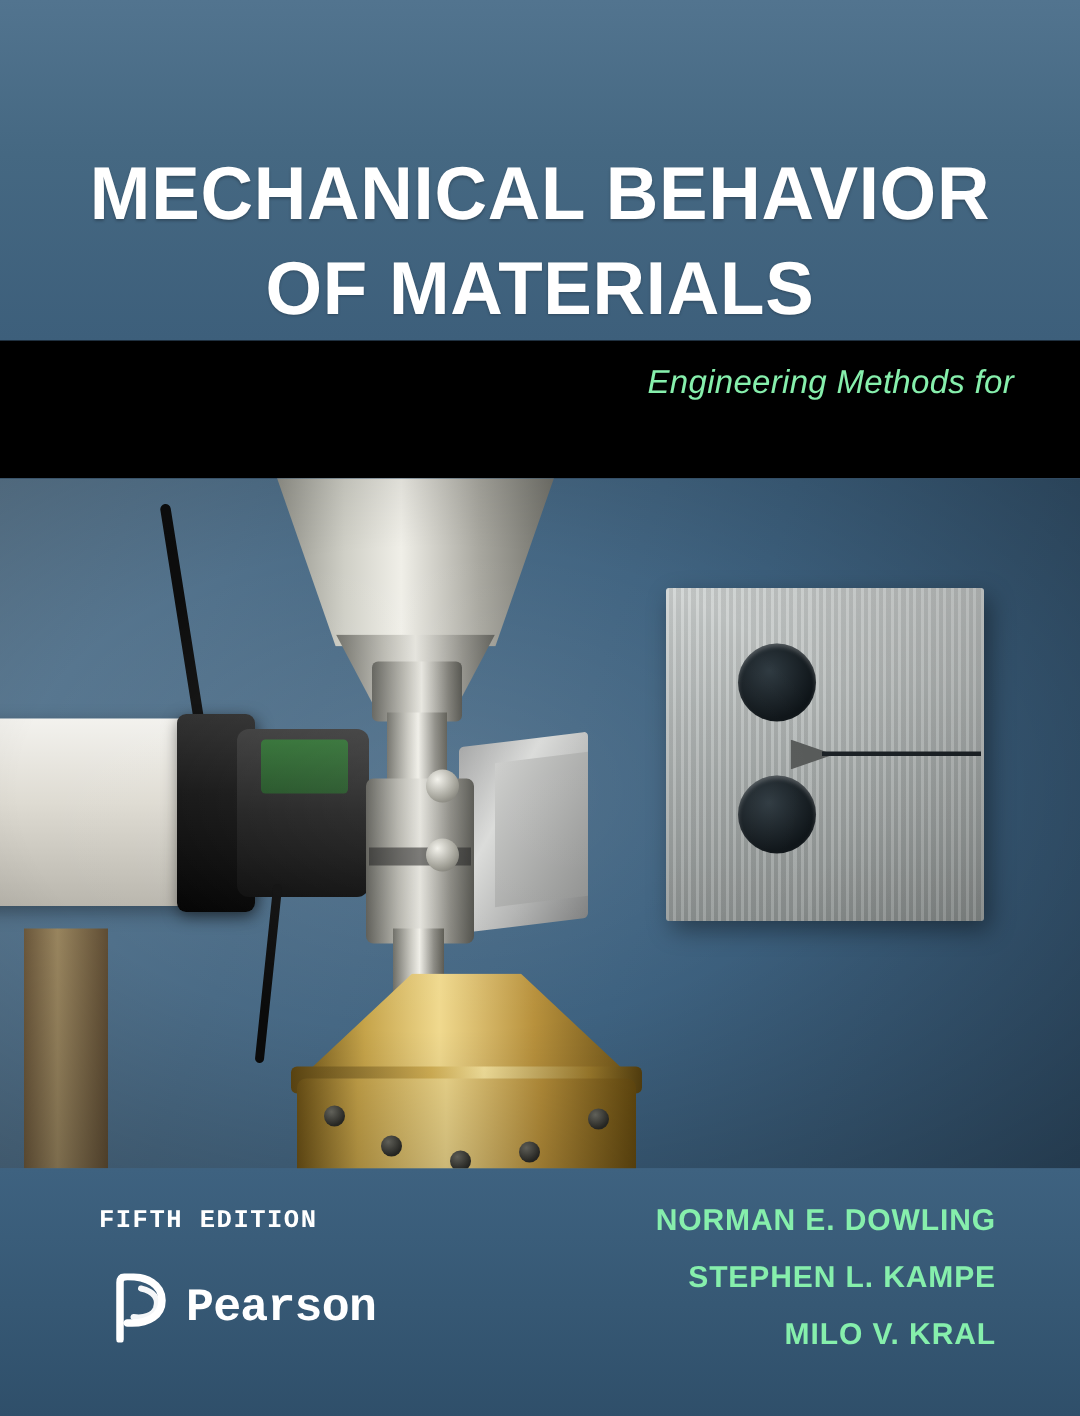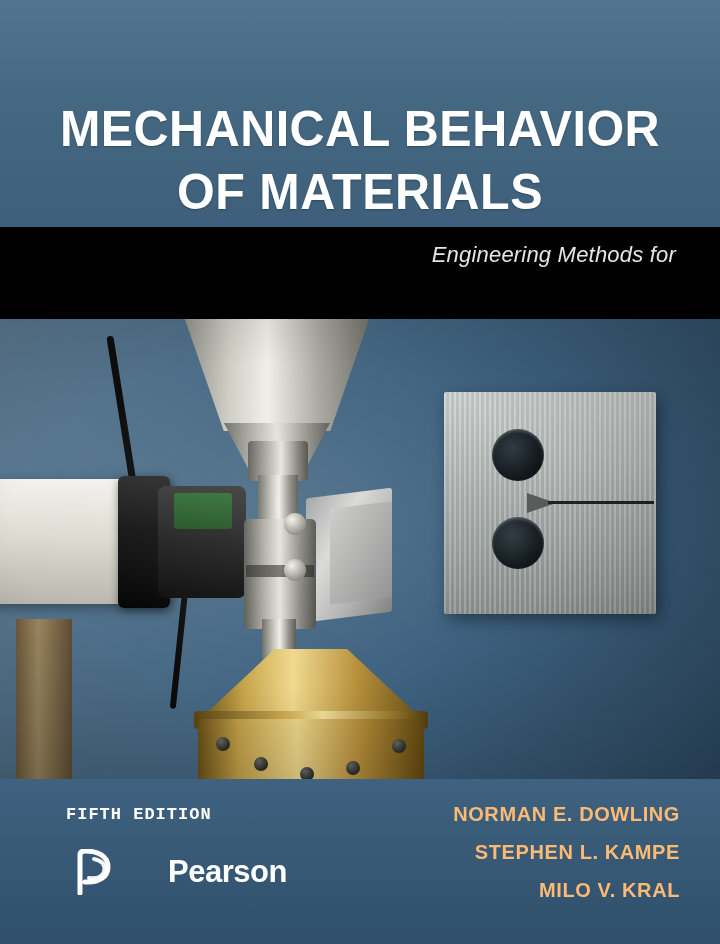"Engineering Methods for" .subtitle { color: #e5e5e5 -> #86efac }
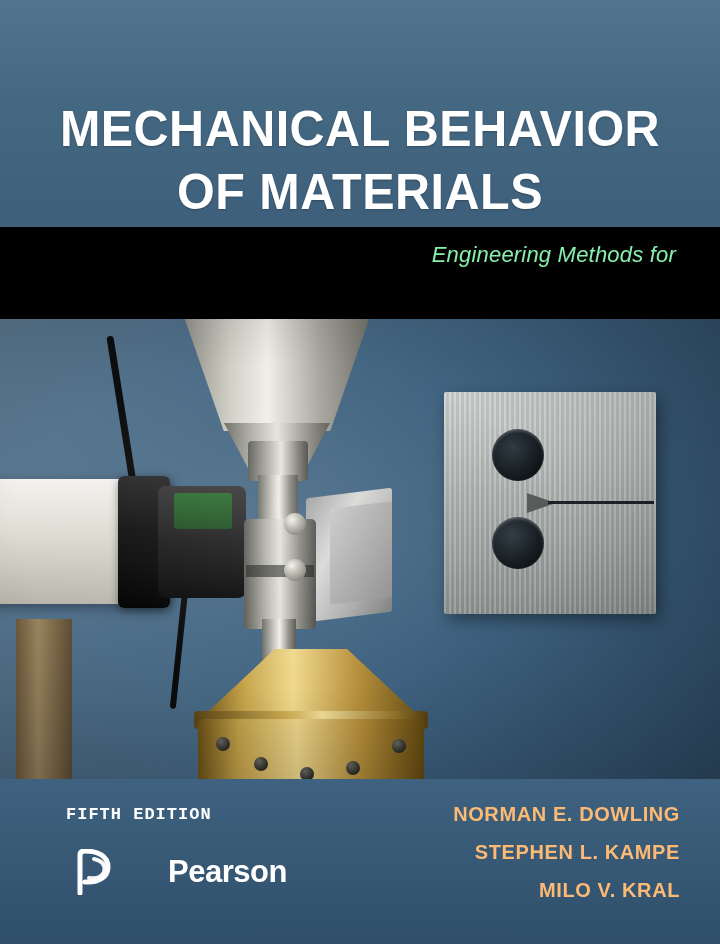"NORMAN E. DOWLING" .authors { color: #fdba74 -> #86efac; right: 40px -> 56px }
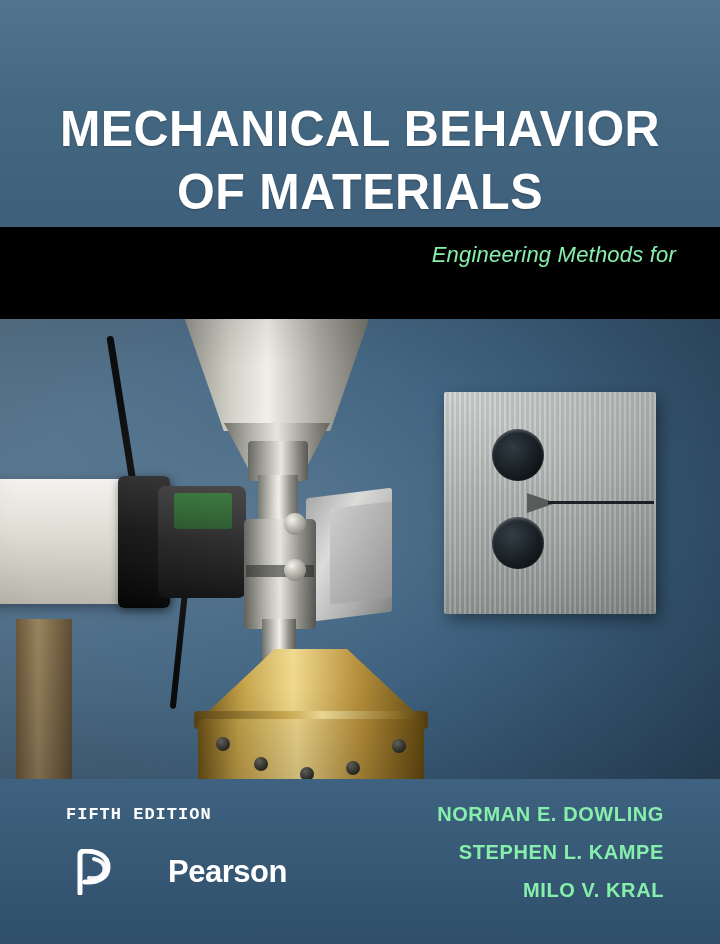"Pearson" .pearson-word { font-family: Liberation Sans, sans-serif -> Liberation Mono, monospace; margin-left: 44px -> none }
